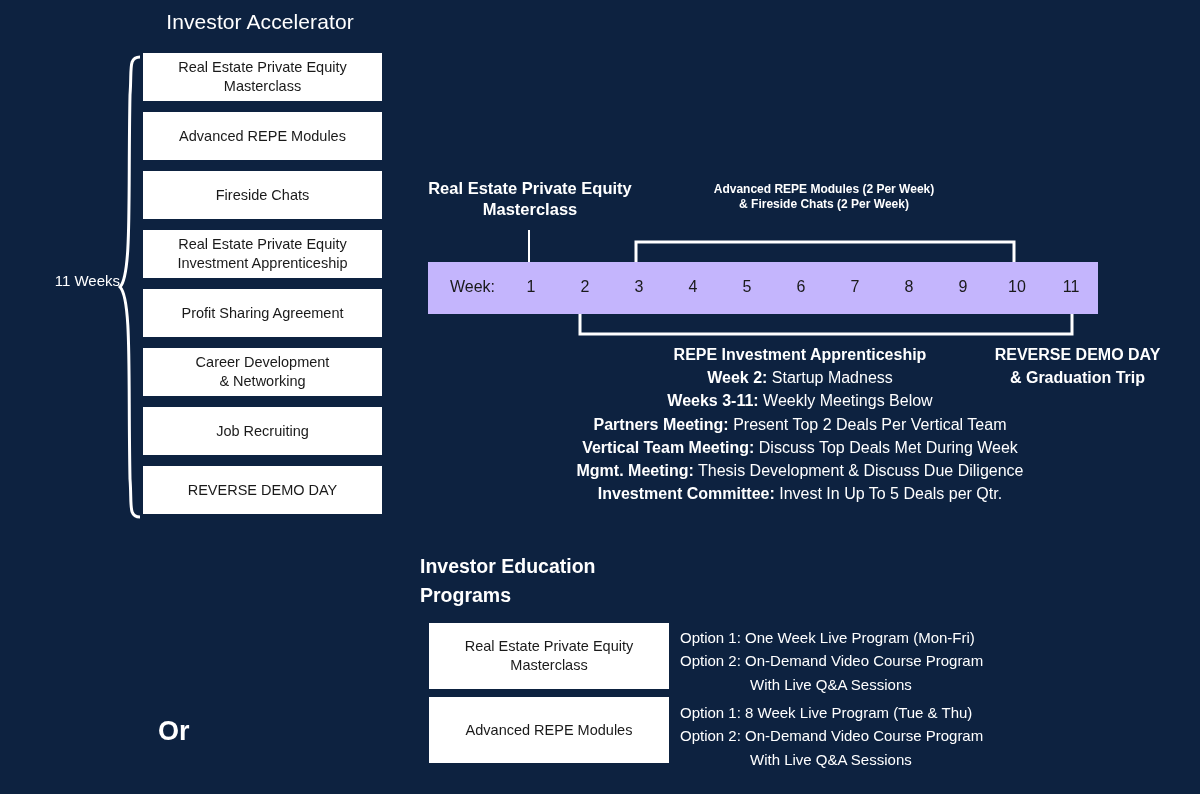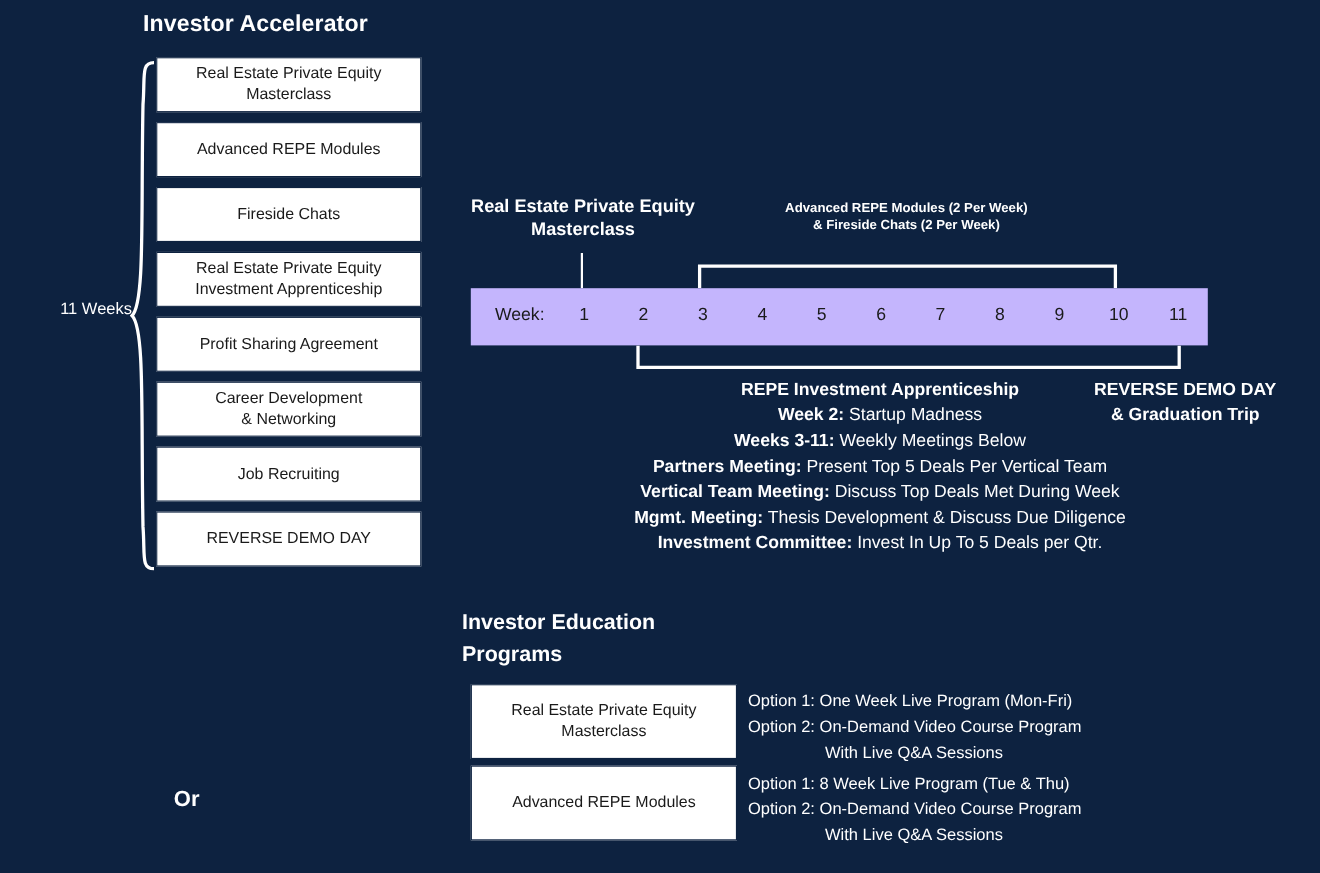"Investor Accelerator" #accel-title { font-weight: bold -> normal; text-align: none -> center }
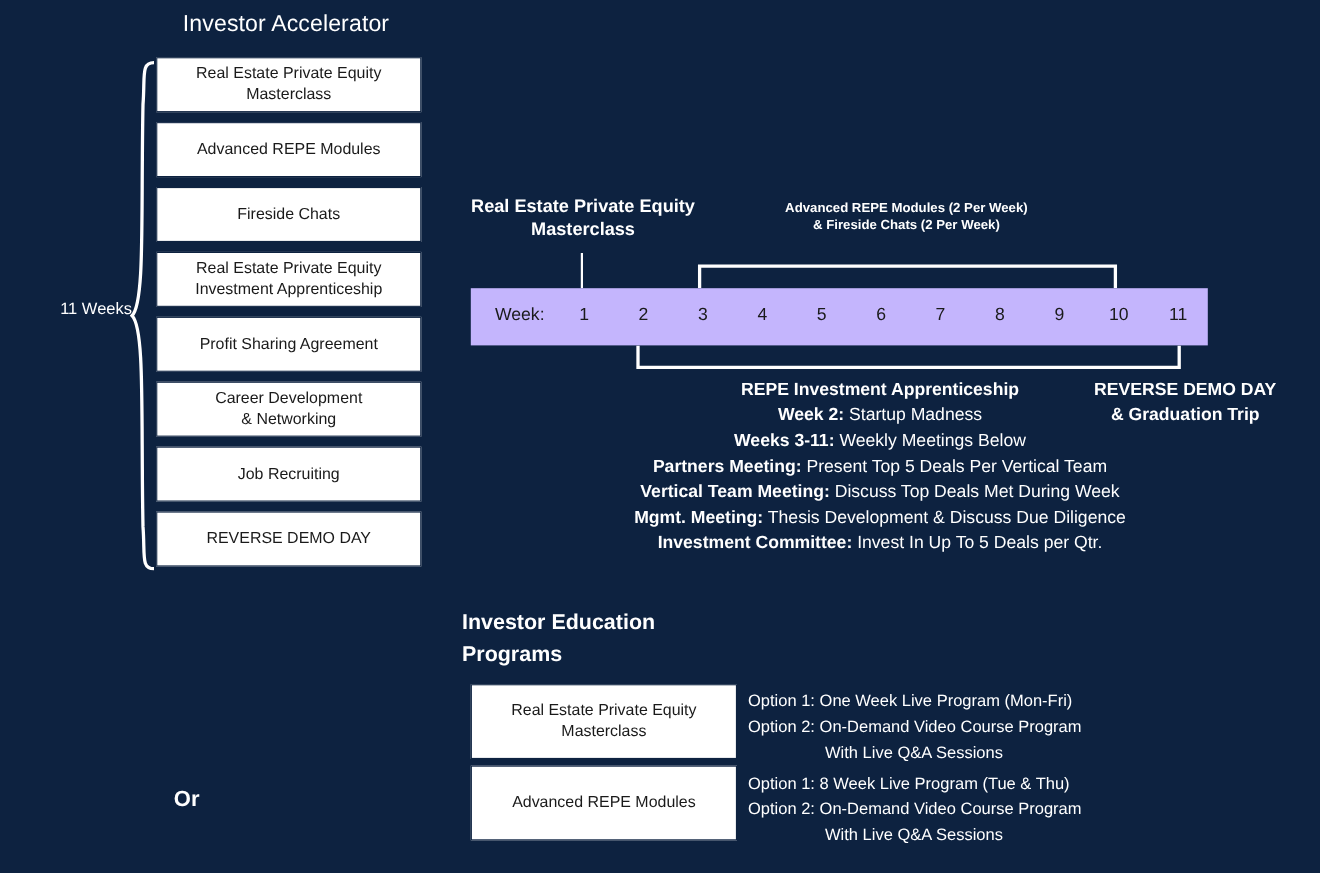"Present Top 5 Deals Per" span { text: 5 -> 2 }
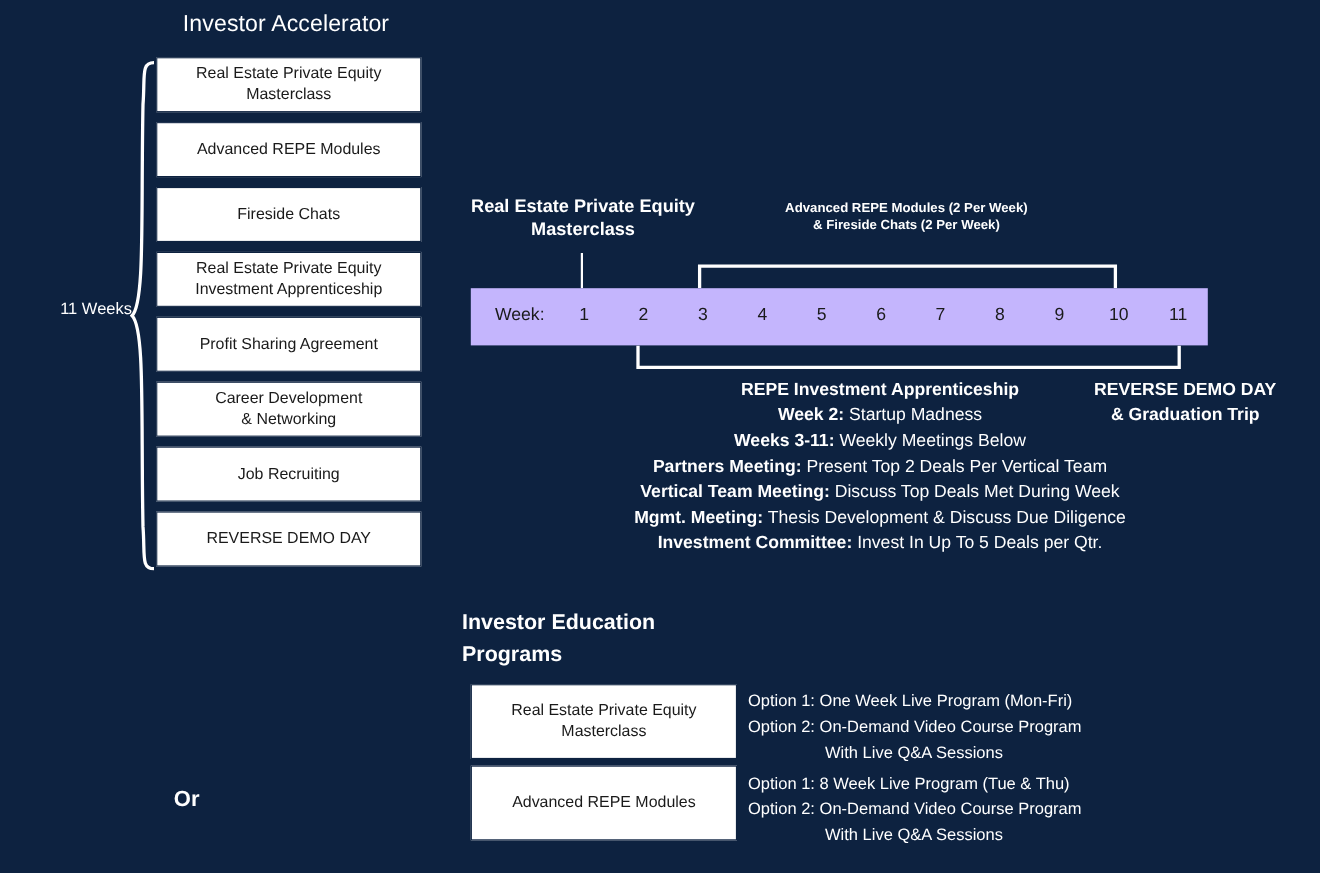"Or" #or-label { font-size: 20px -> 27px }
